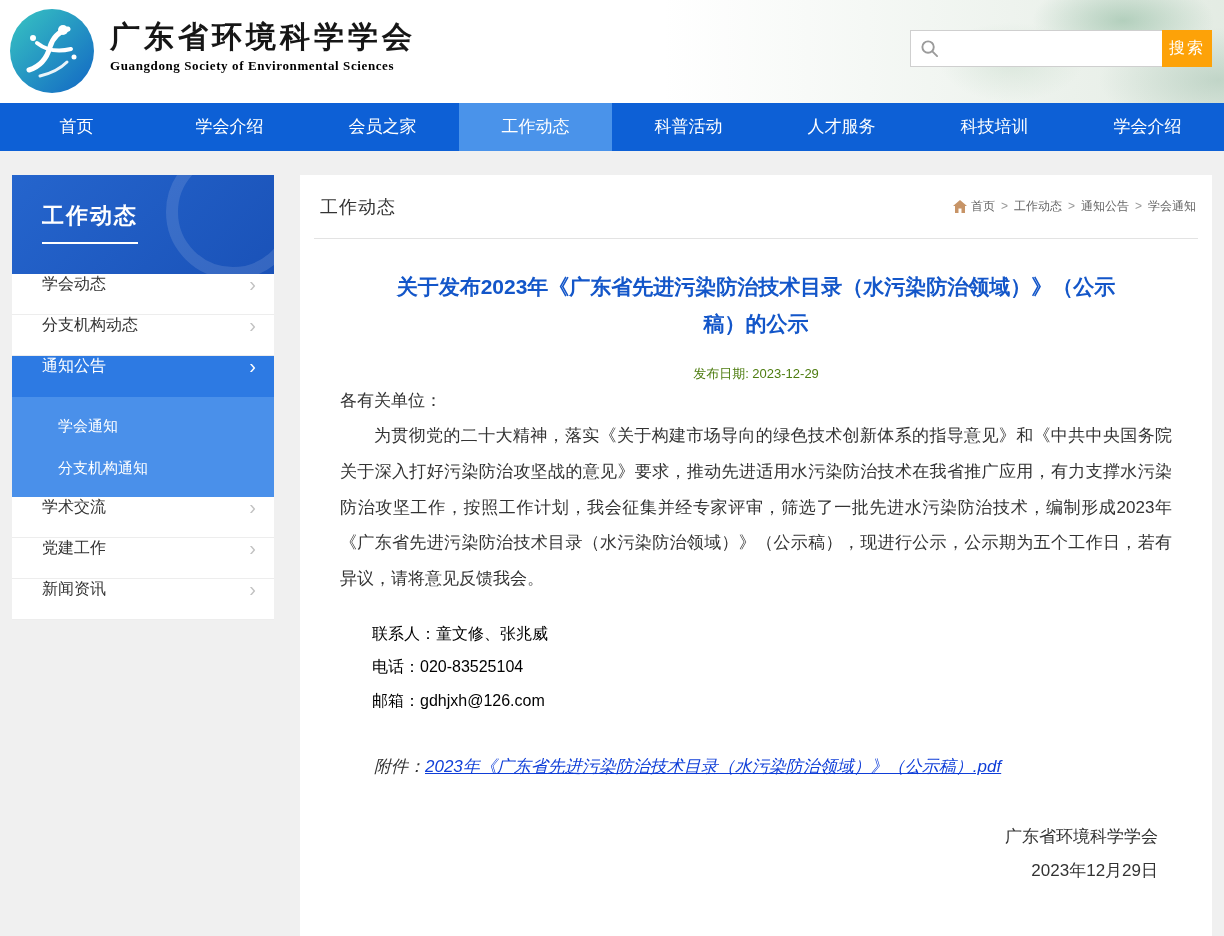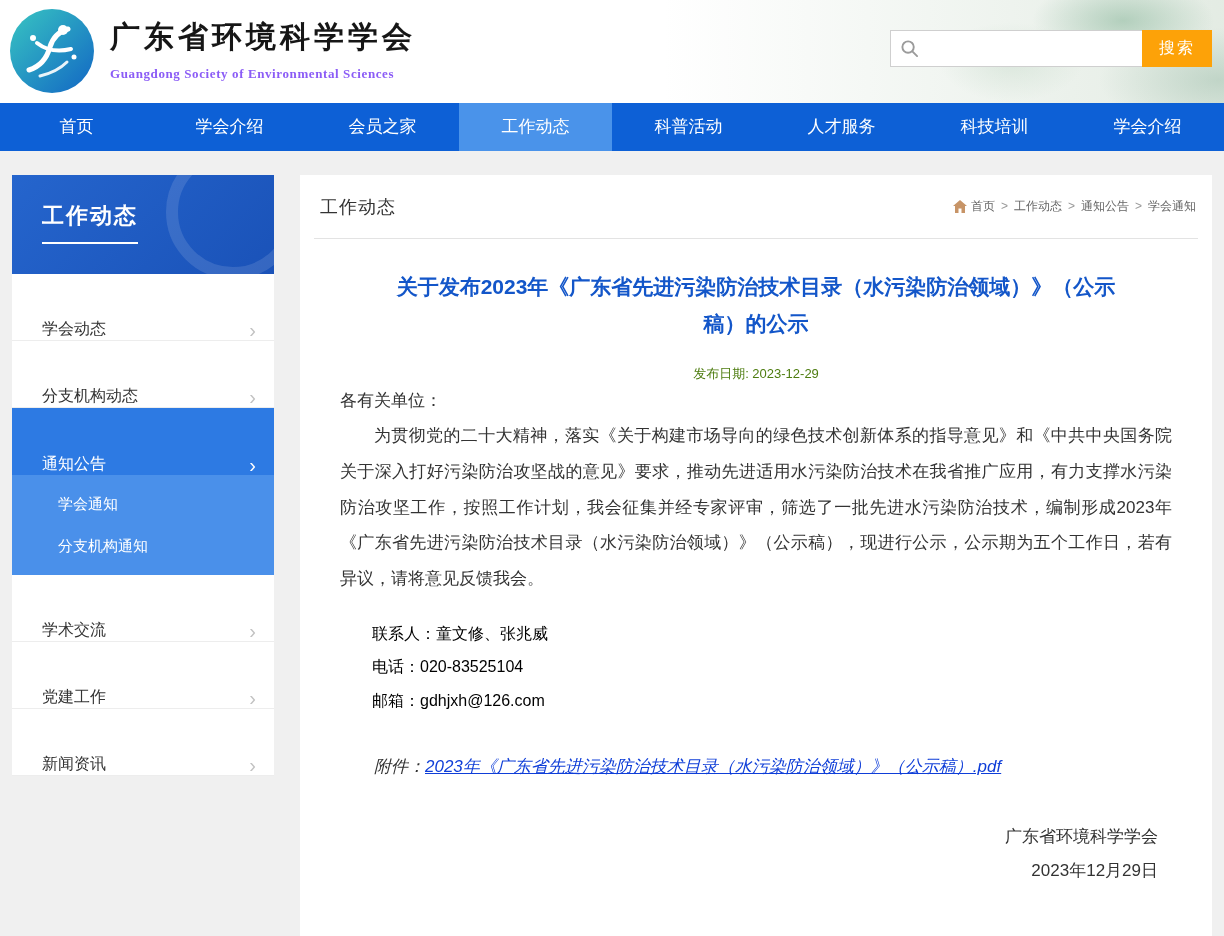"搜索" .search-button { width: 70px -> 50px }
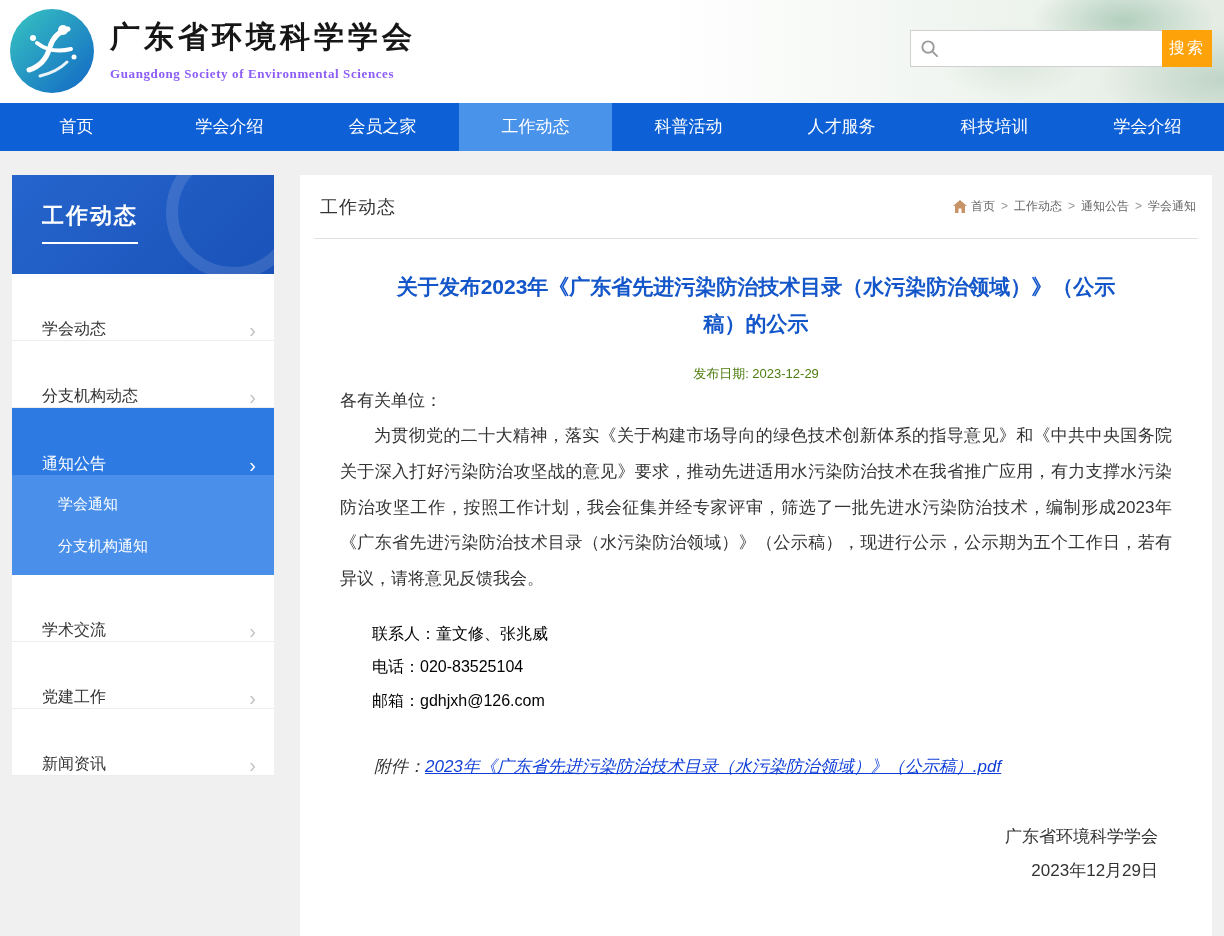"Guangdong Society of Environmental" .site-subtitle { color: #8b5cf6 -> #000000; margin-top: 8px -> 0 }
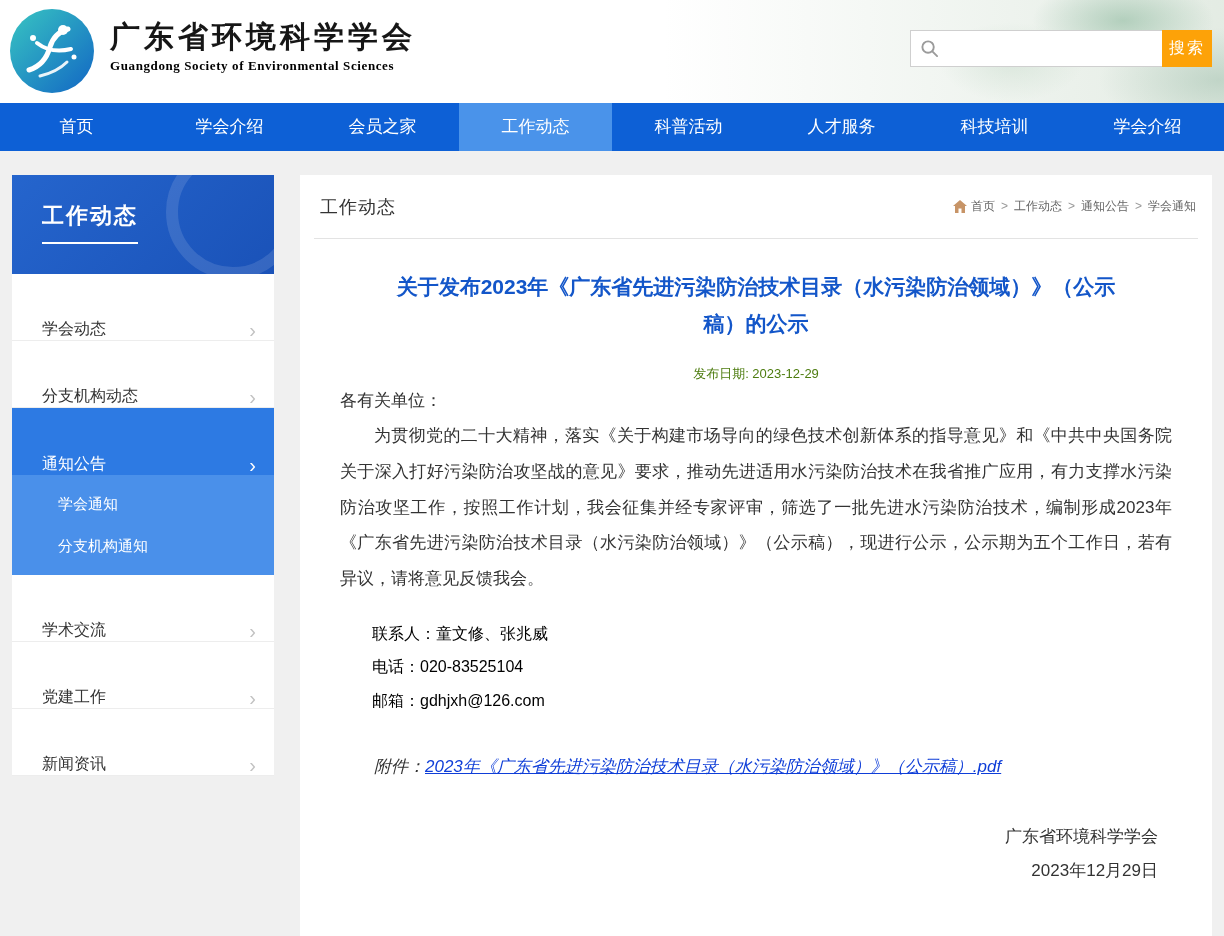"学会动态" .menu-item { align-items: flex-end -> flex-start; height: 67px -> 41px }
